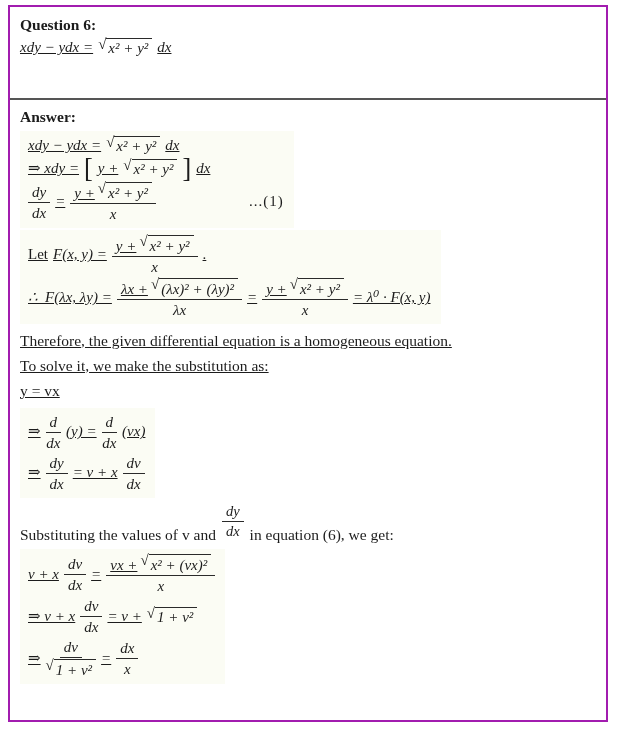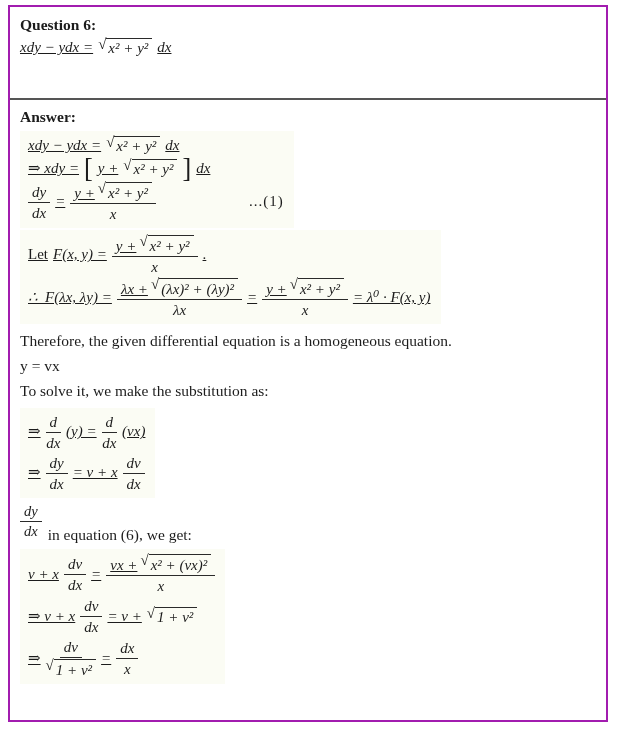"Therefore, the given differential" .text { text-decoration: none -> underline }
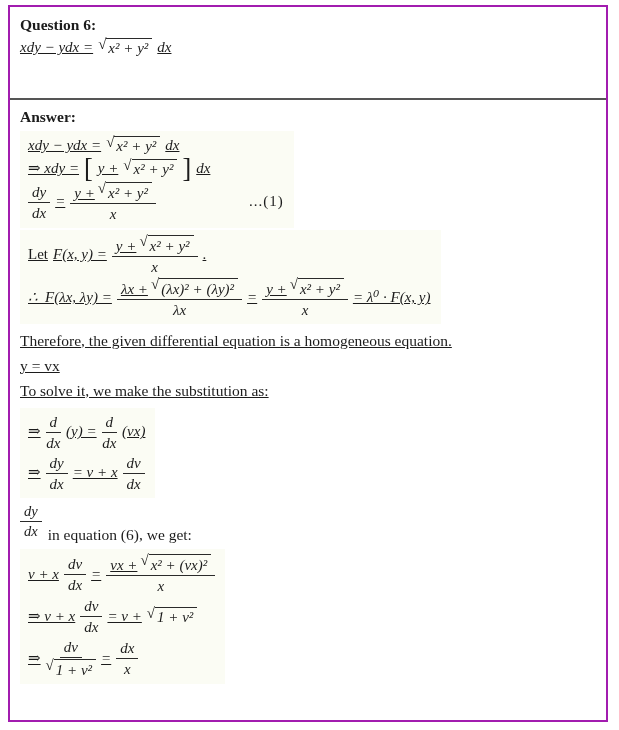"y = vx" p.text { order: before "To solve it, we make" -> after "To solve it, we make" }
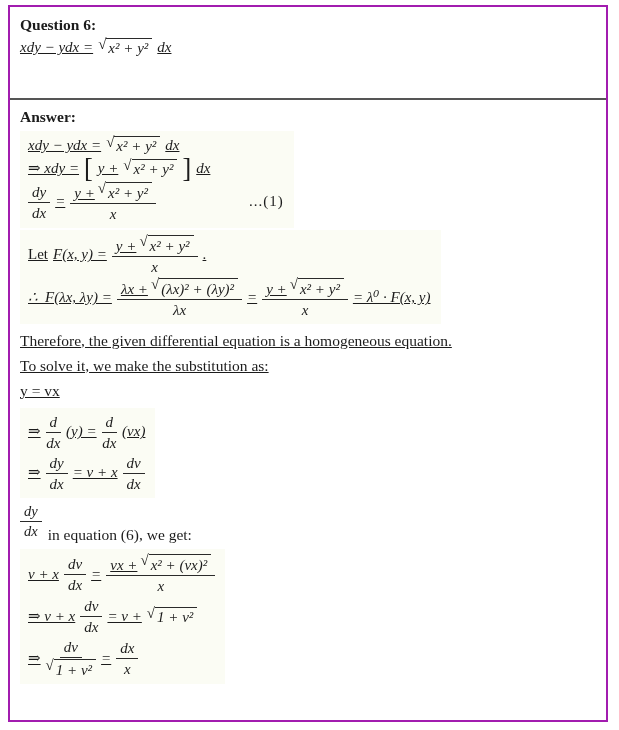"Substituting the values of v" span { html: none -> <span>Substituting the values of v and</span> }
